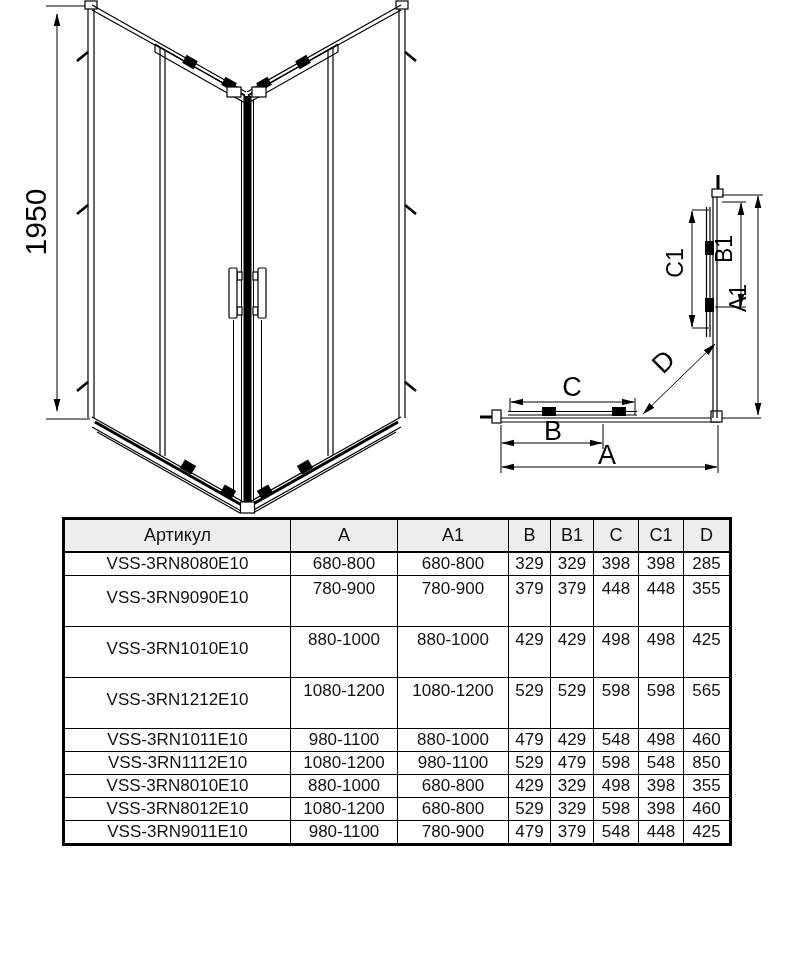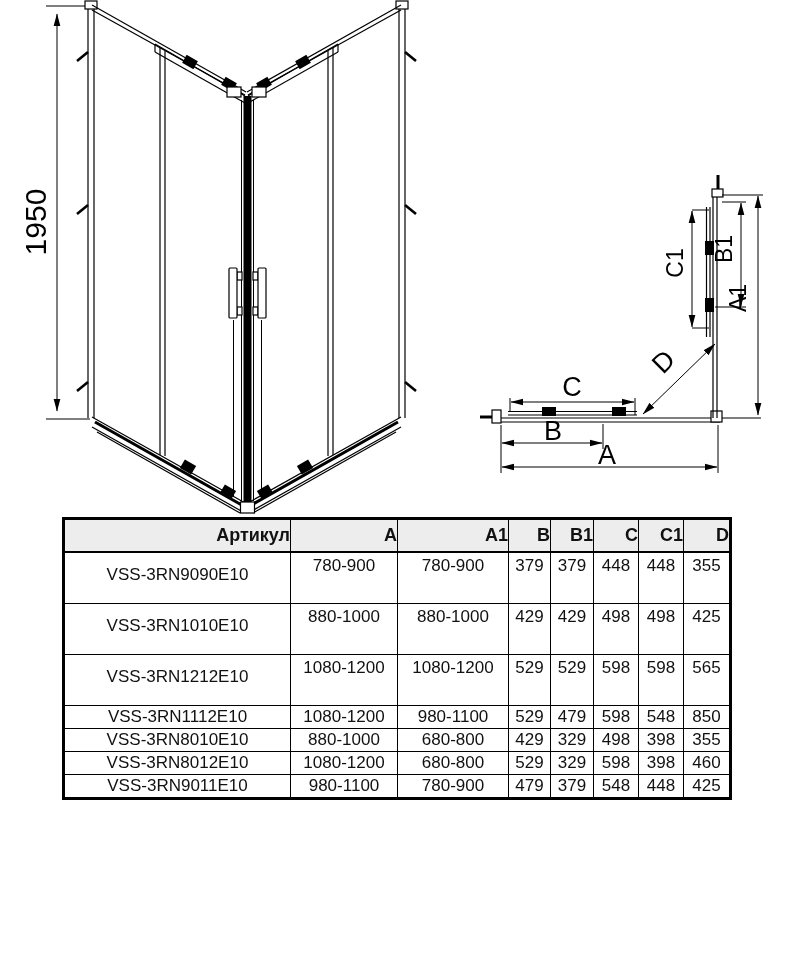"Артикул" table.spec thead th { font-weight: bold -> normal; text-align: right -> none }
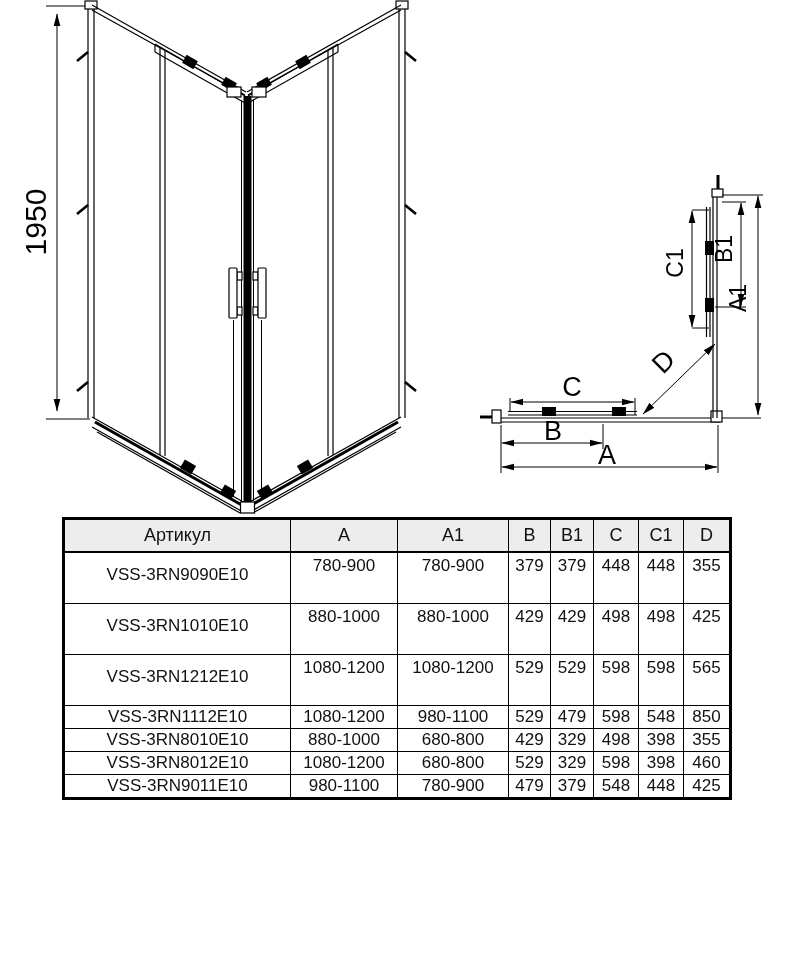"VSS-3RN8080E10" tr { html: none -> <tr> <td>VSS-3RN8080E10</td> <td>680-800</td> <td>680-800</td> <td>329</td> <td>329</td> <td>398</td> <td>398</td> <td>285</td> </tr> }
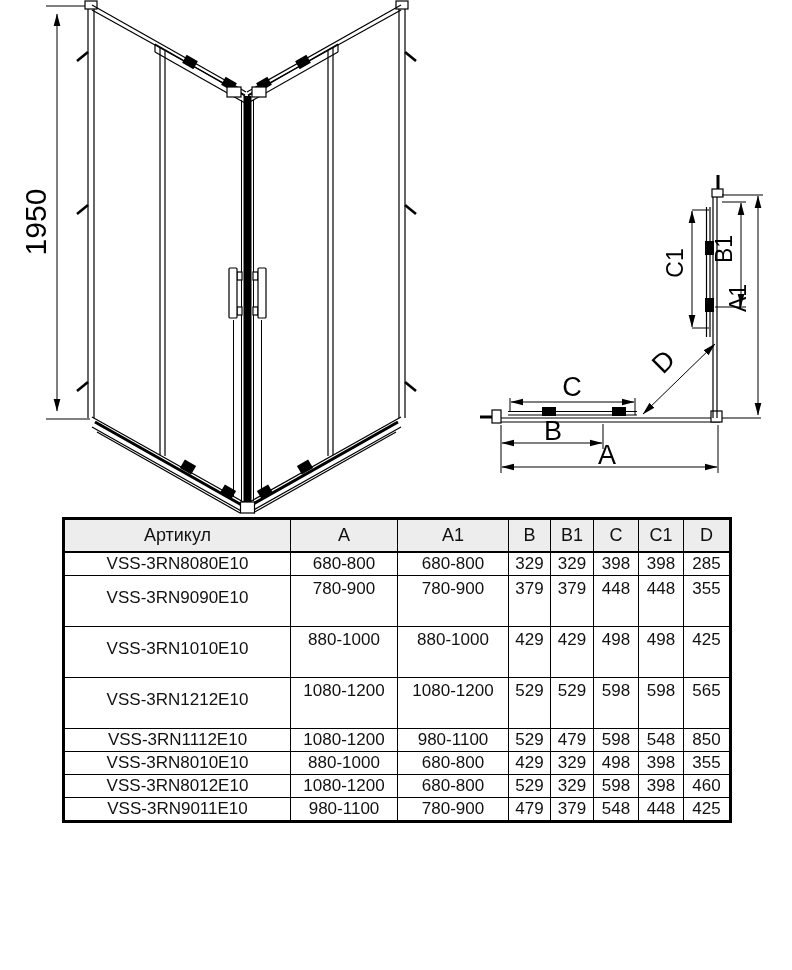"VSS-3RN1011E10" tr { html: none -> <tr> <td>VSS-3RN1011E10</td> <td>980-1100</td> <td>880-1000</td> <td>479</td> <td>429</td> <td>548</td> <td>498</td> <td>460</td> </tr> }
